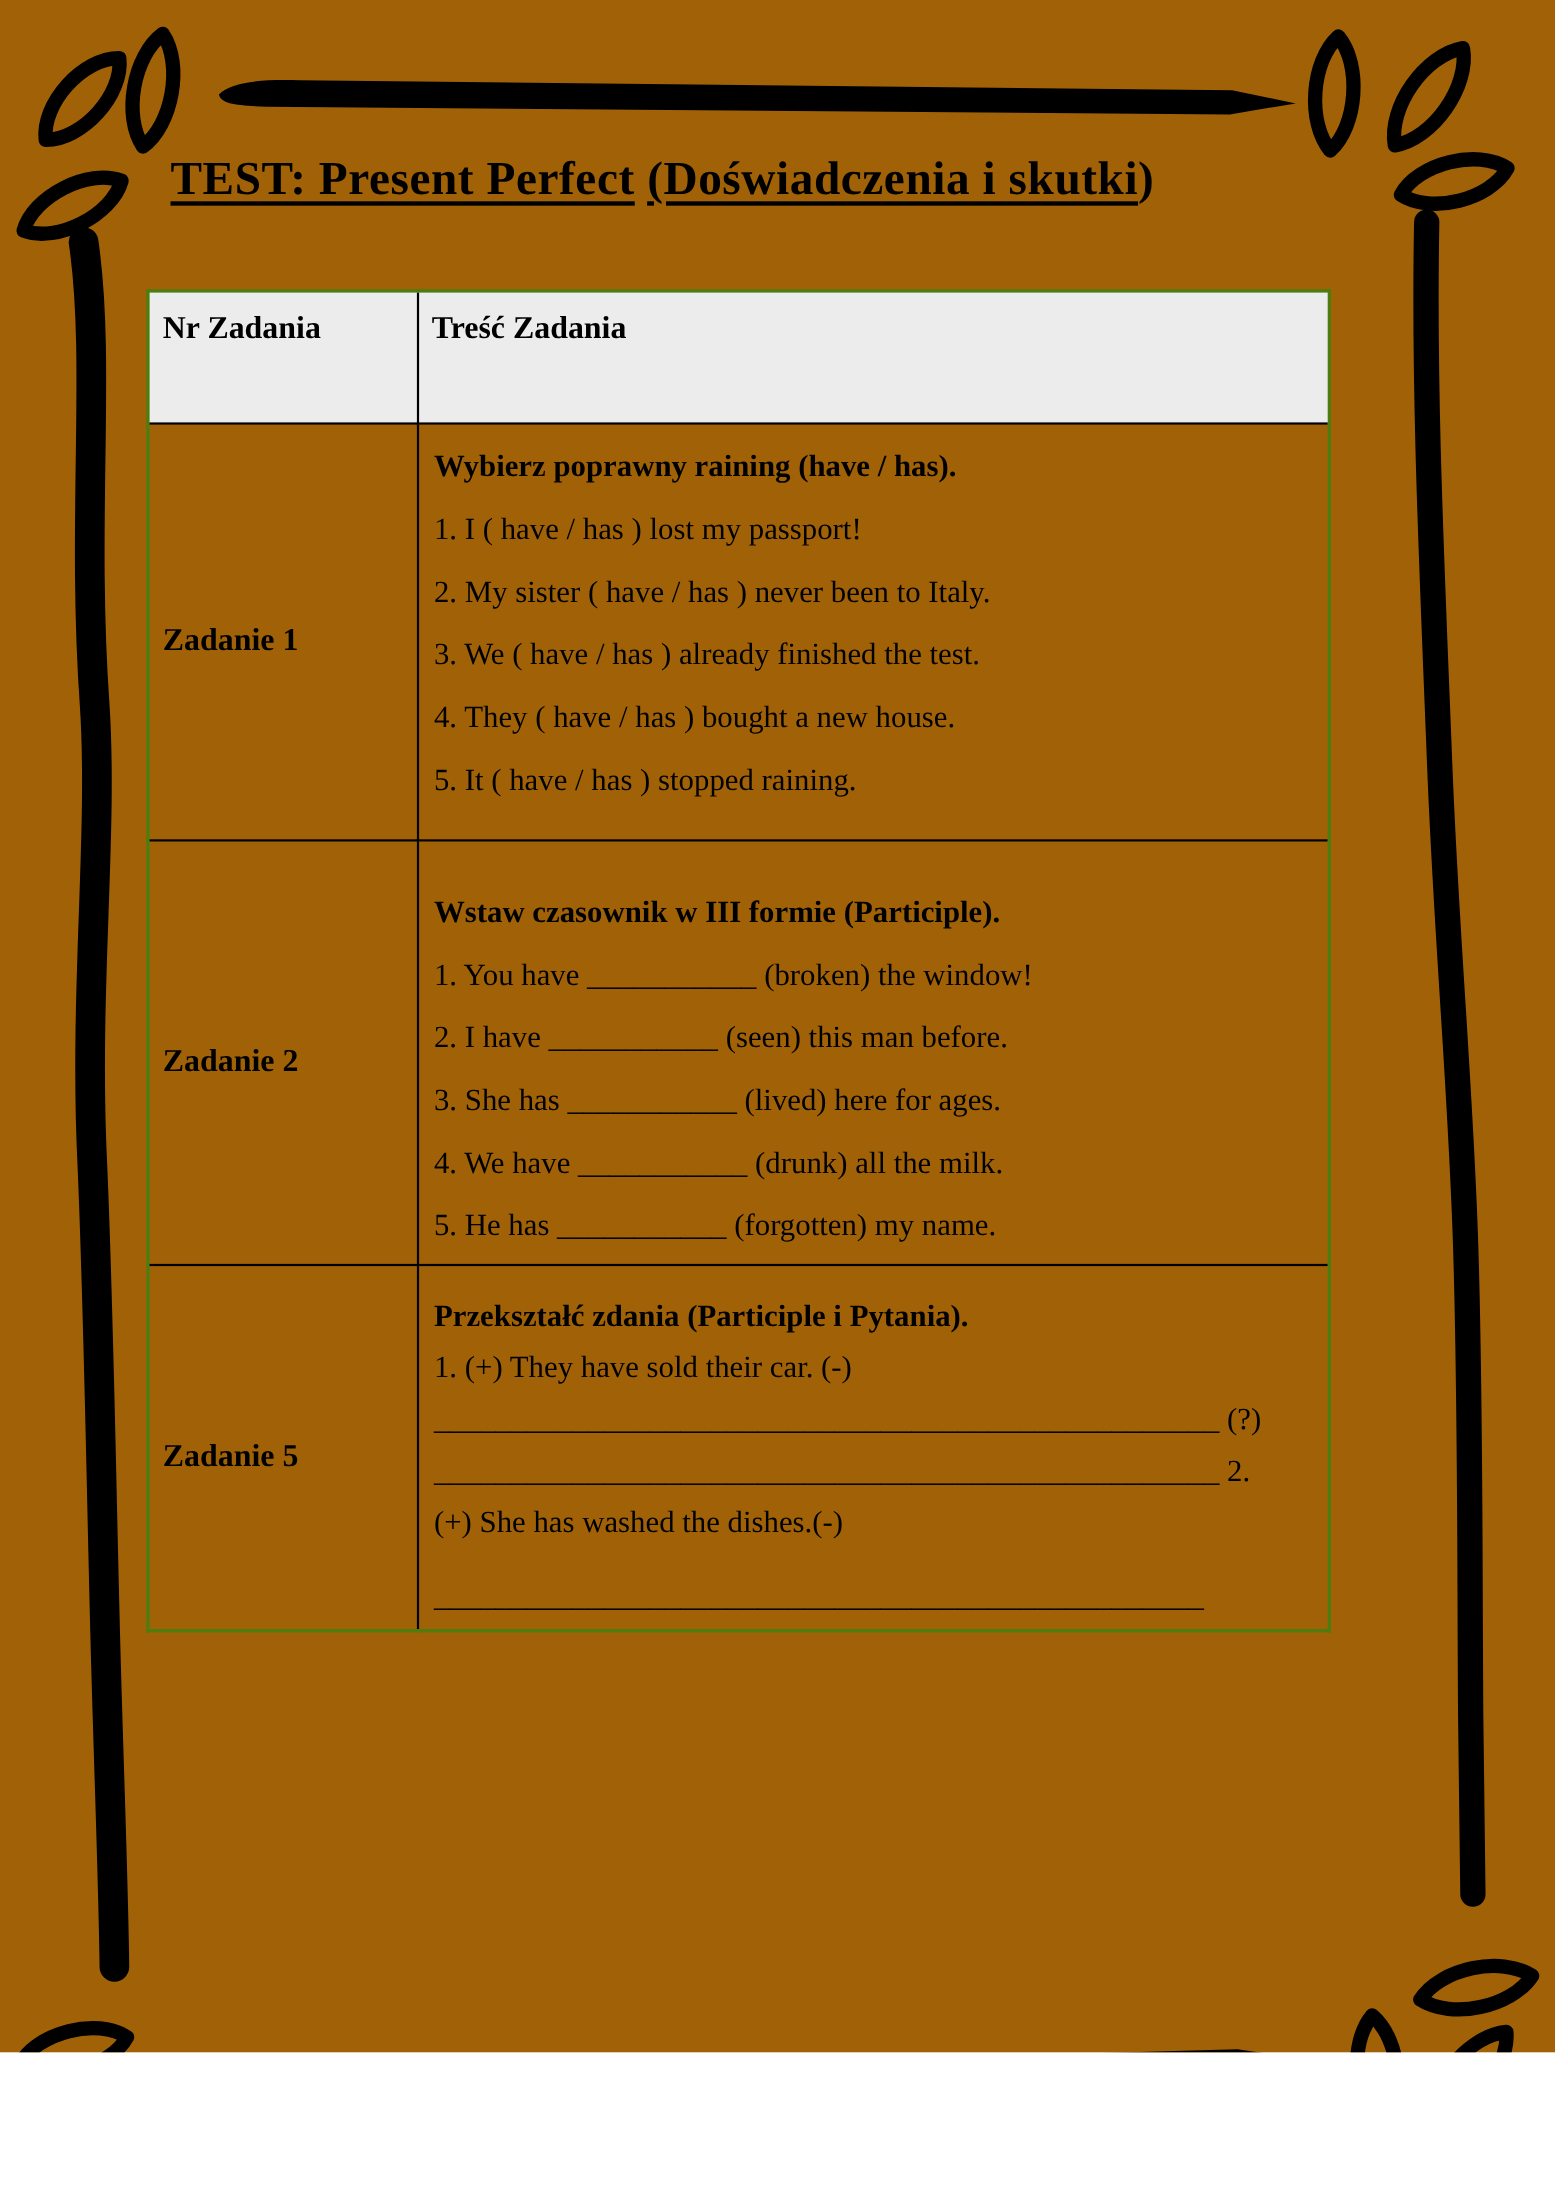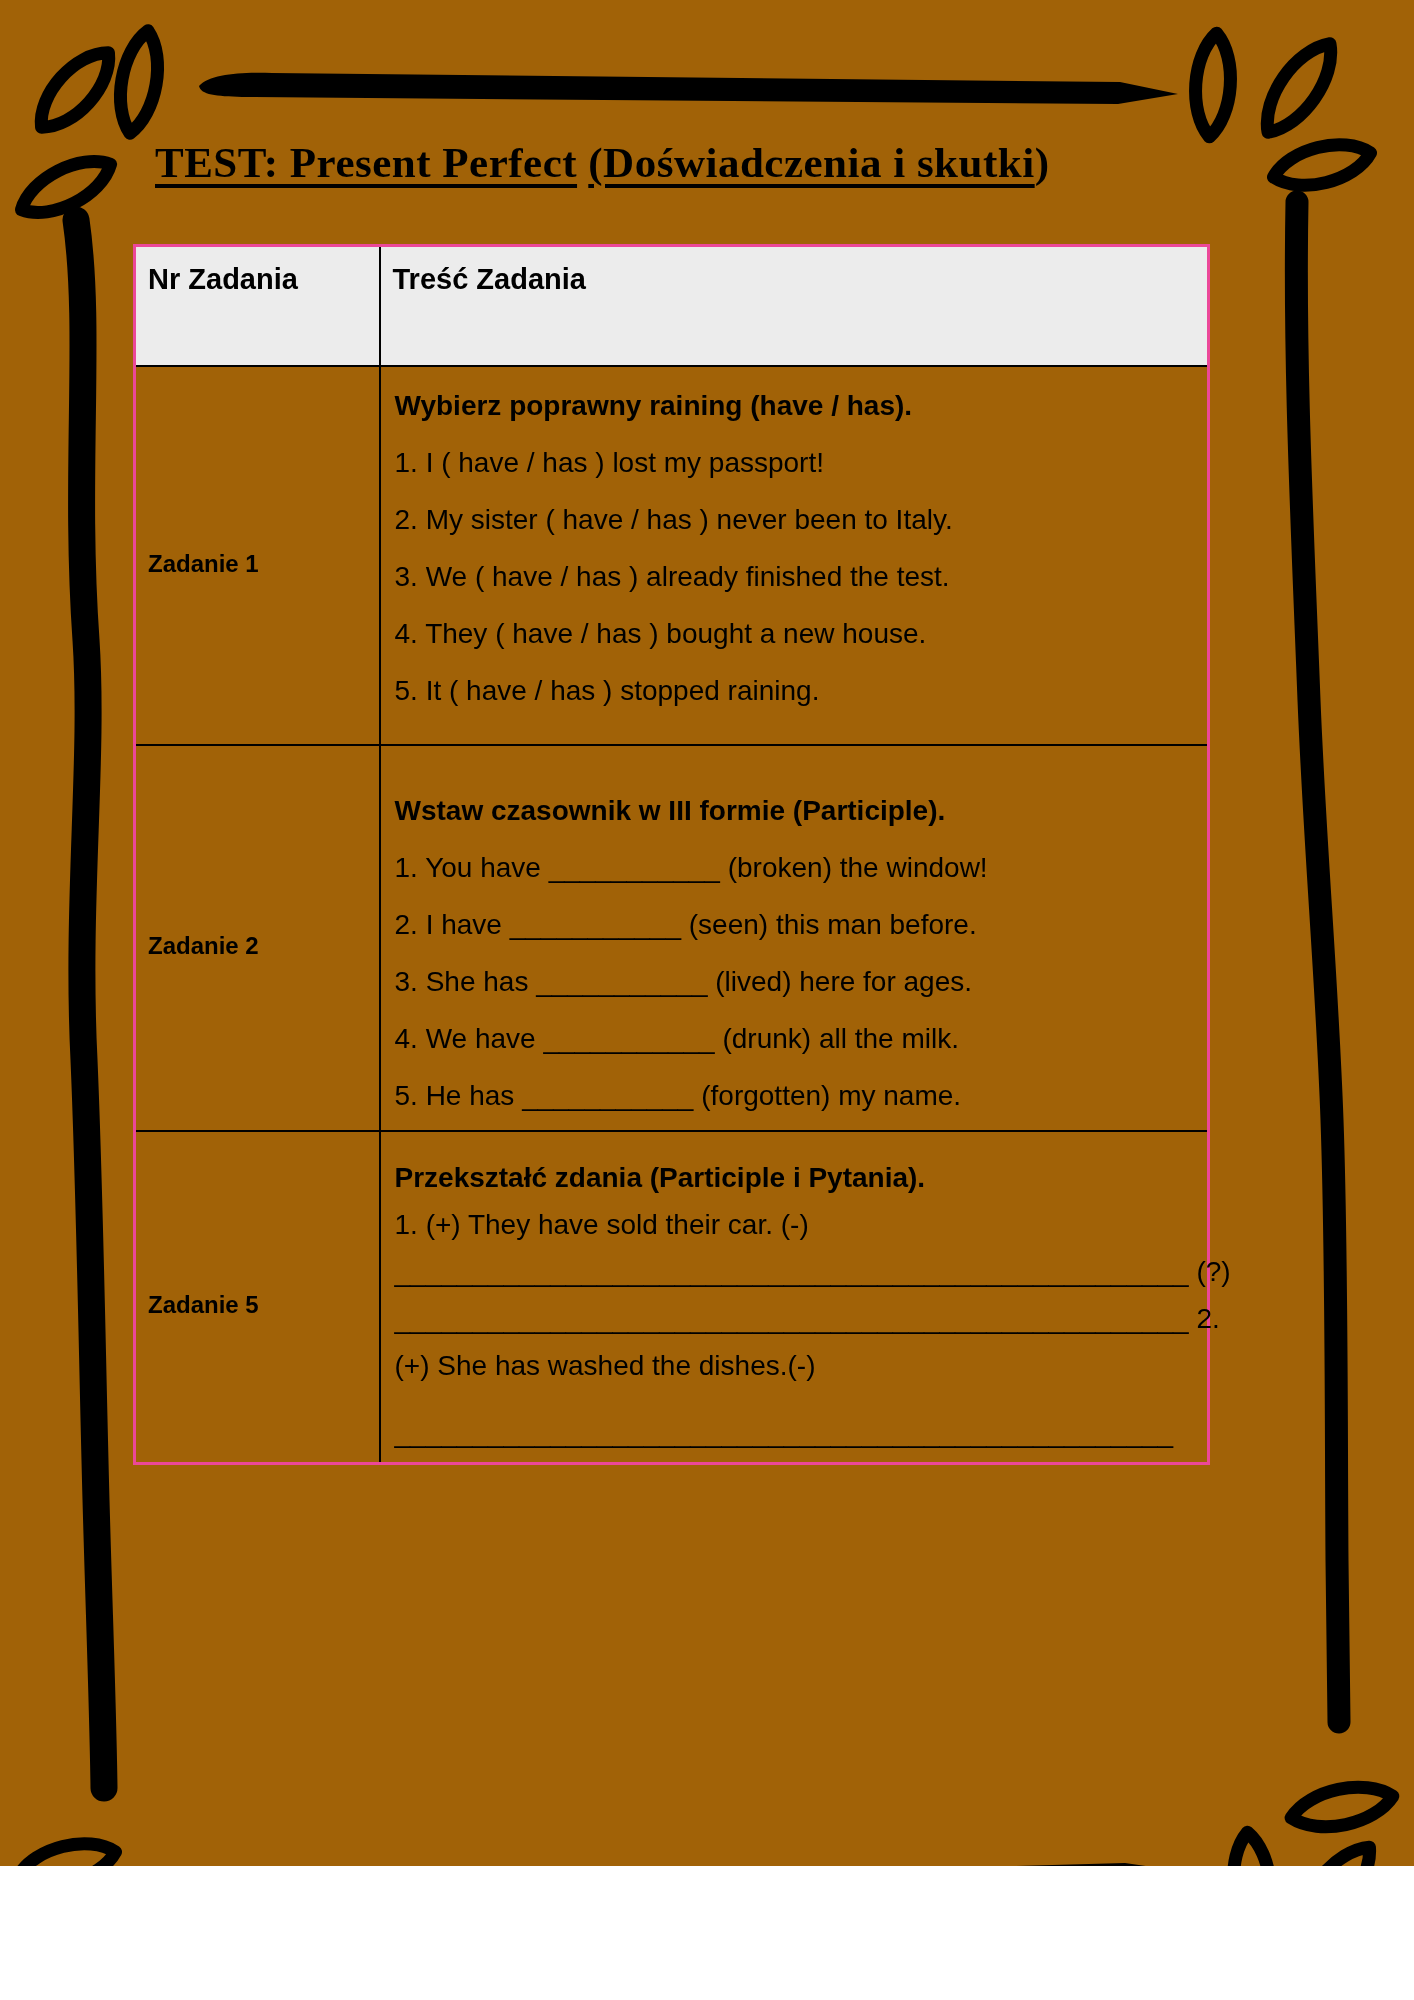"Nr Zadania" table.worksheet { border: 3px solid #ec4899 -> 3px solid #4d7c0f; font-family: Liberation Sans, sans-serif -> Liberation Serif, serif; top: 244px -> 263px }
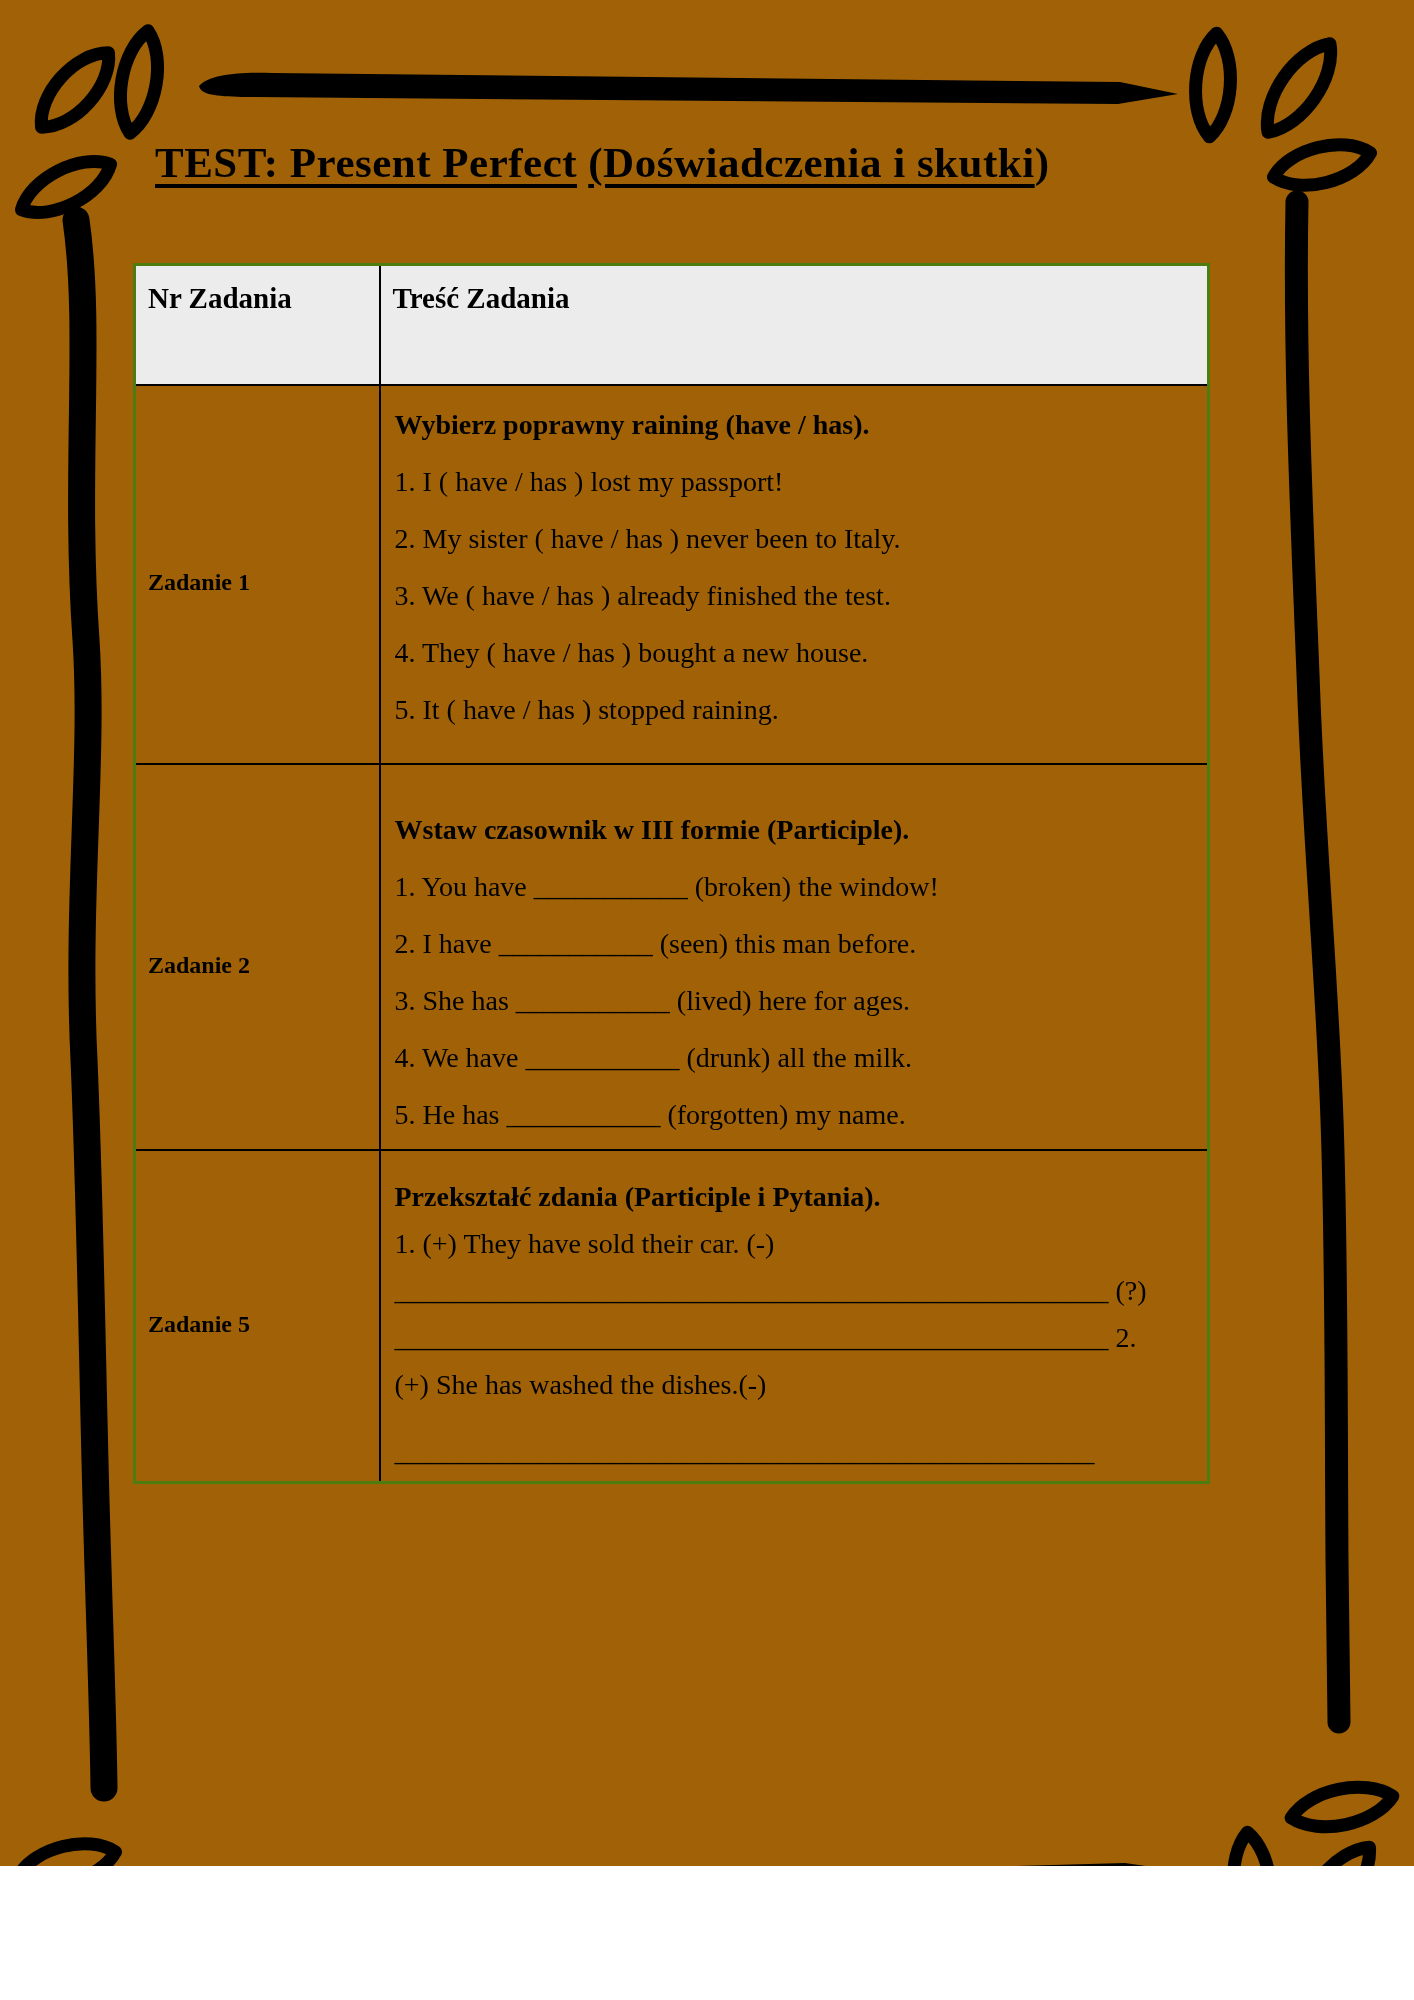"Zadanie 1" td.label-cell { font-size: 24px -> 29px }
